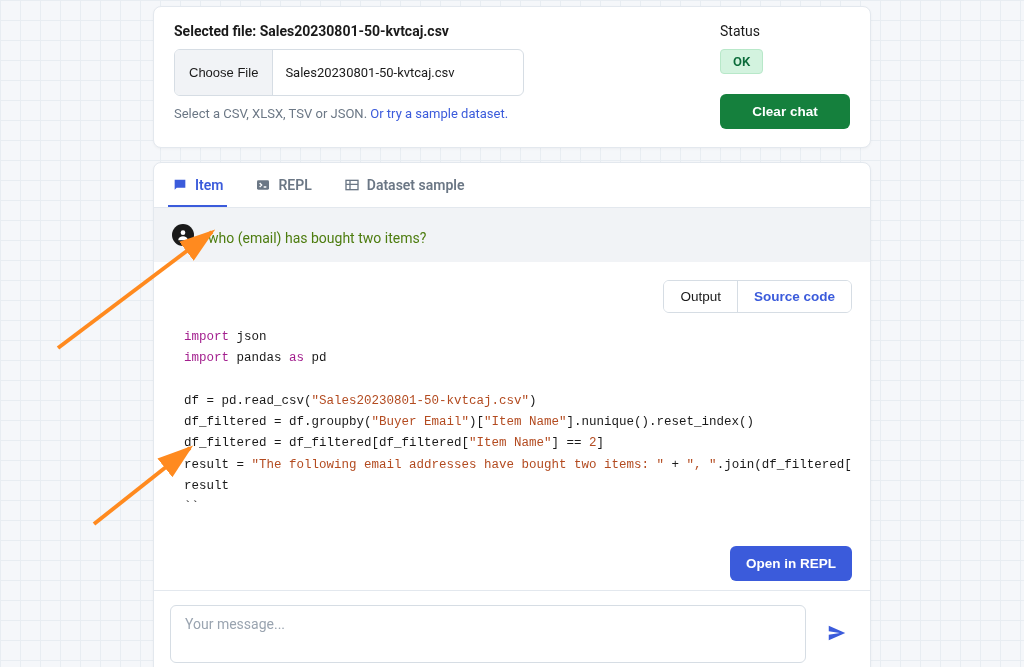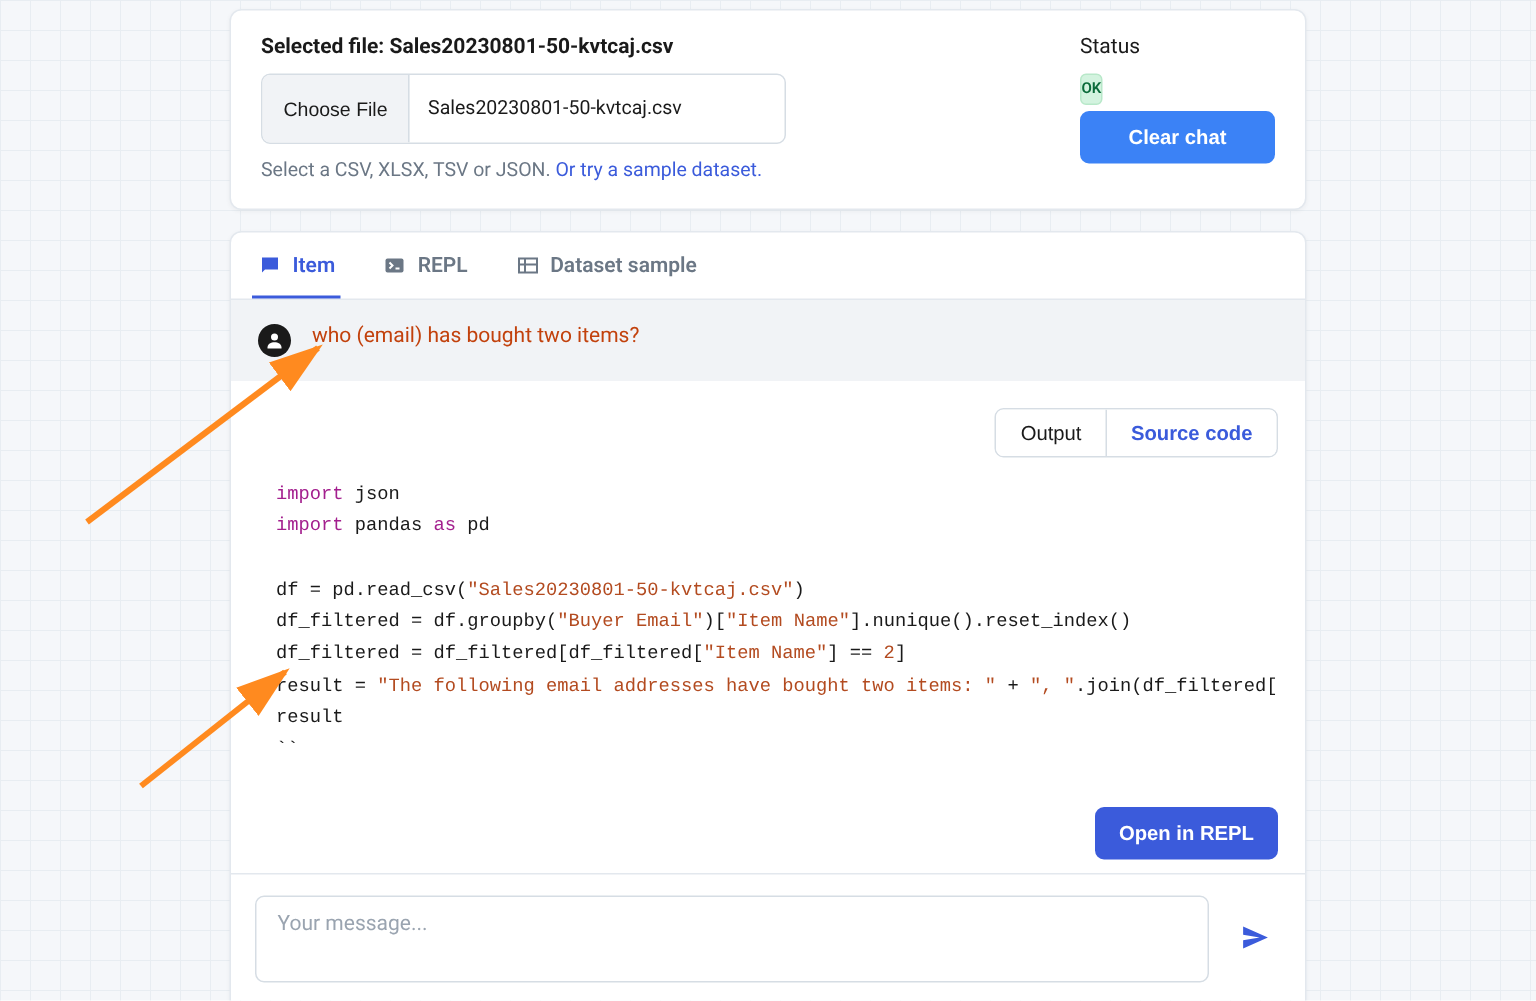"OK" .ok-badge { font-size: 10px -> 13px; margin-bottom: 4px -> 20px; padding: 4px 0 -> 4px 12px }
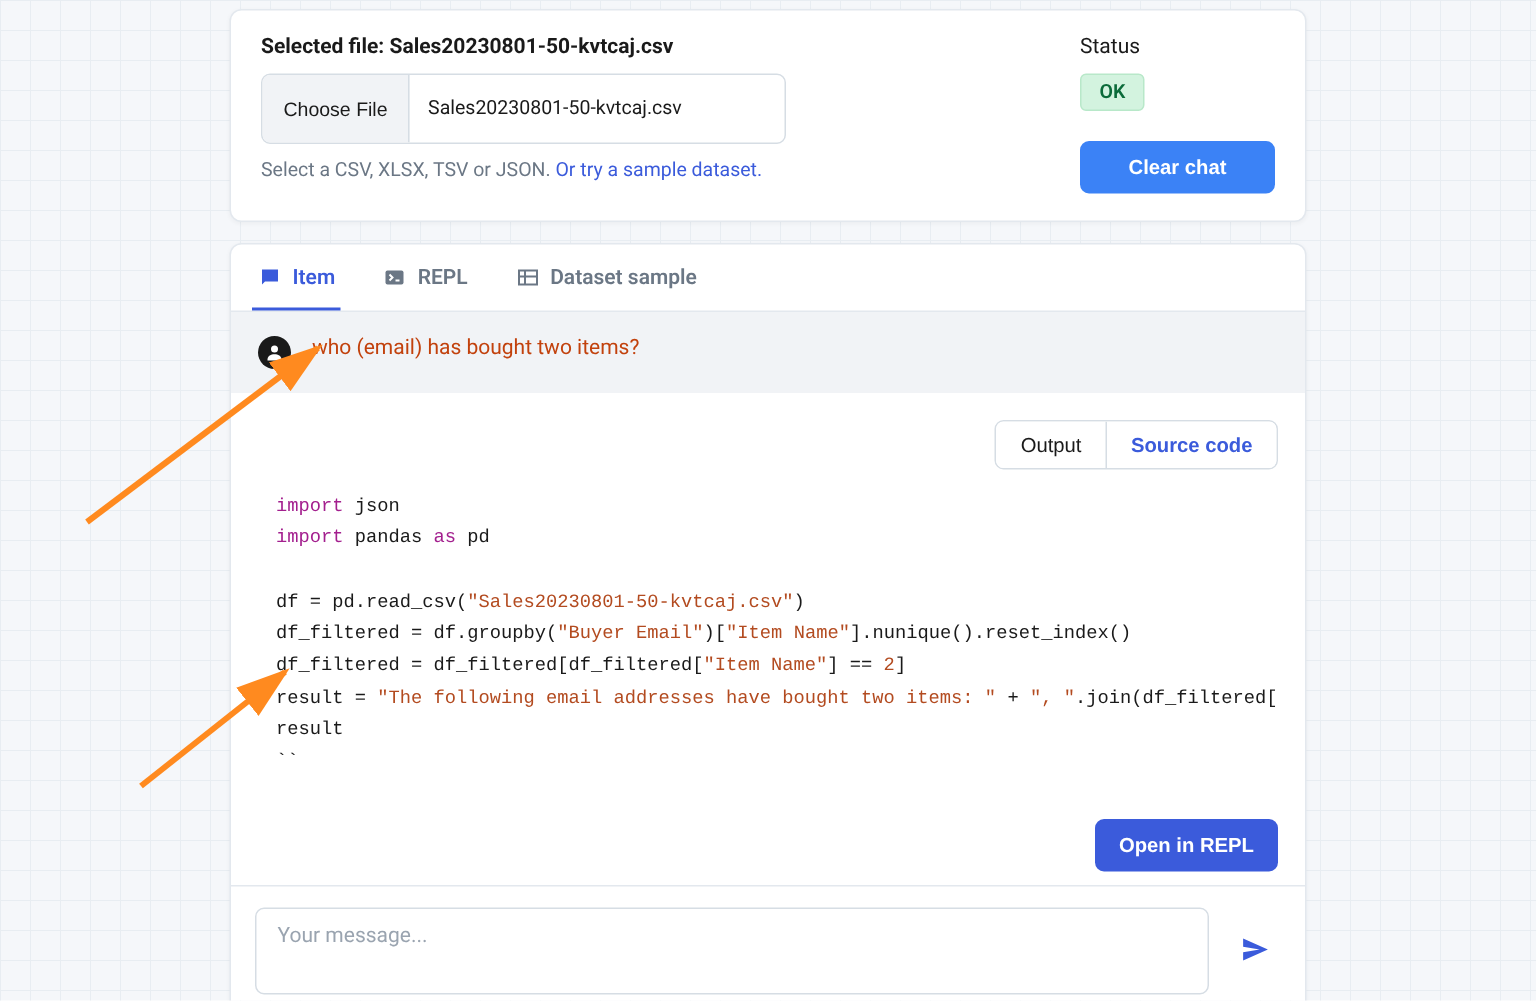"Clear chat" .clear-btn { background: #3b82f6 -> #15803d }
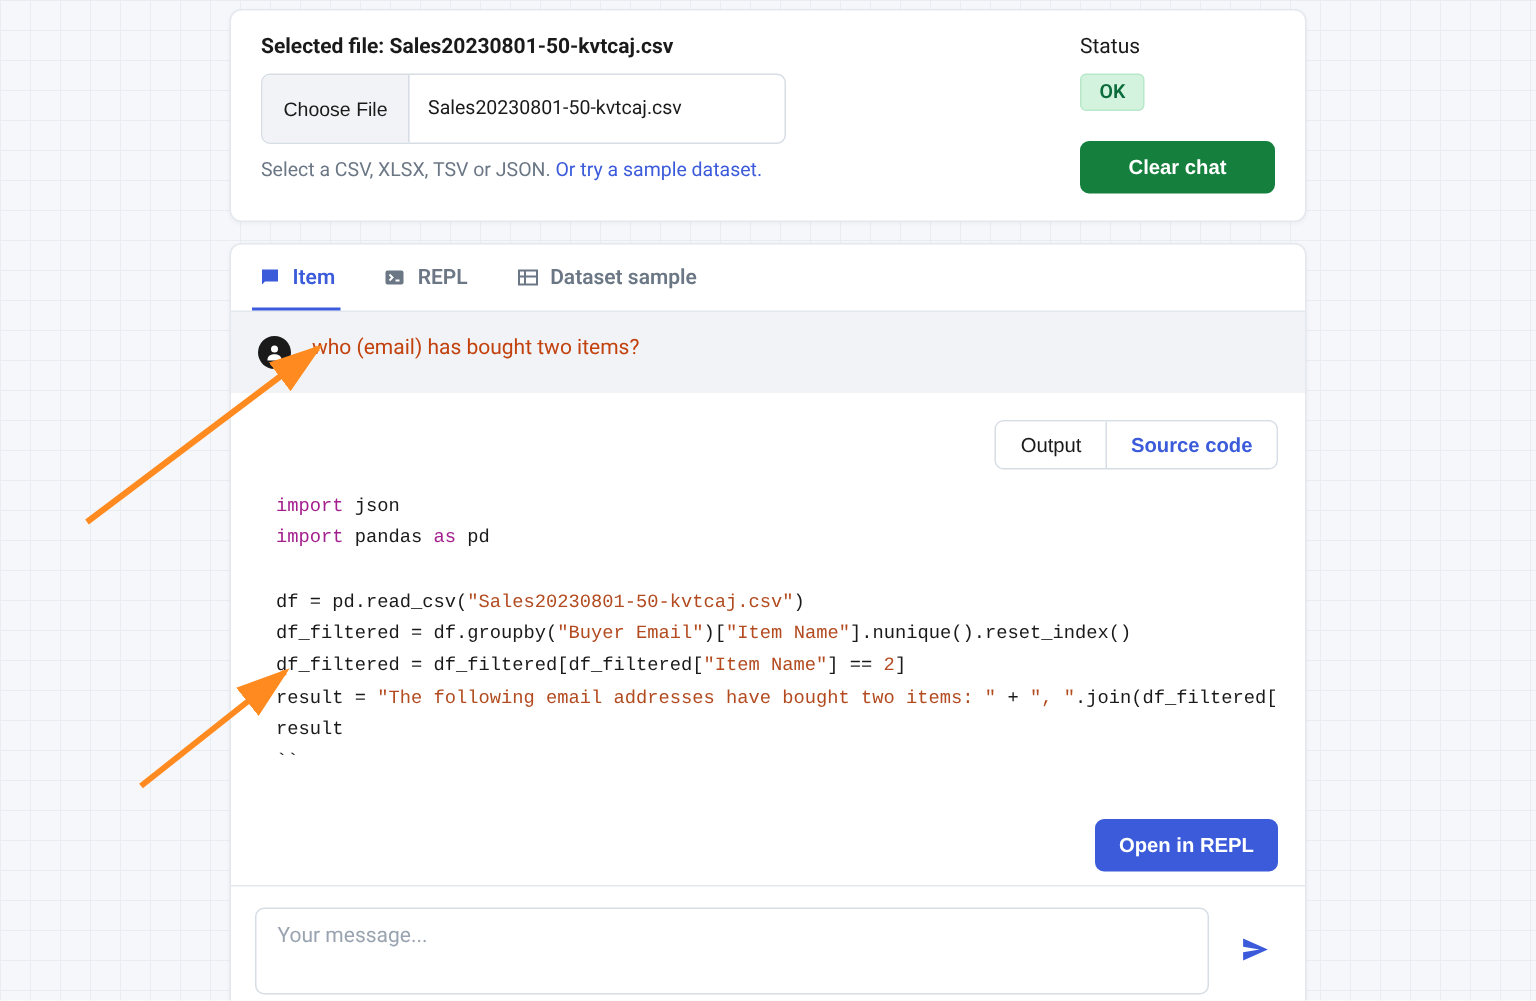"who (email) has bought two" .user-msg { align-items: flex-start -> flex-end; color: #c2410c -> #4d7c0f }
